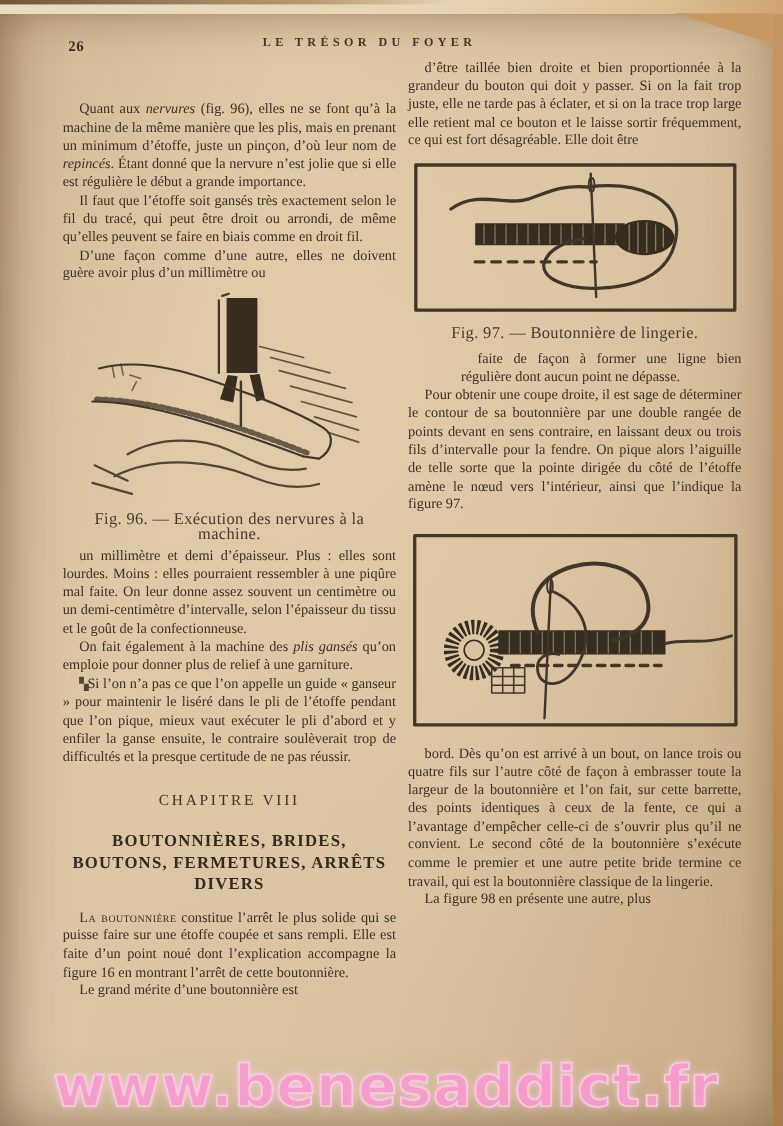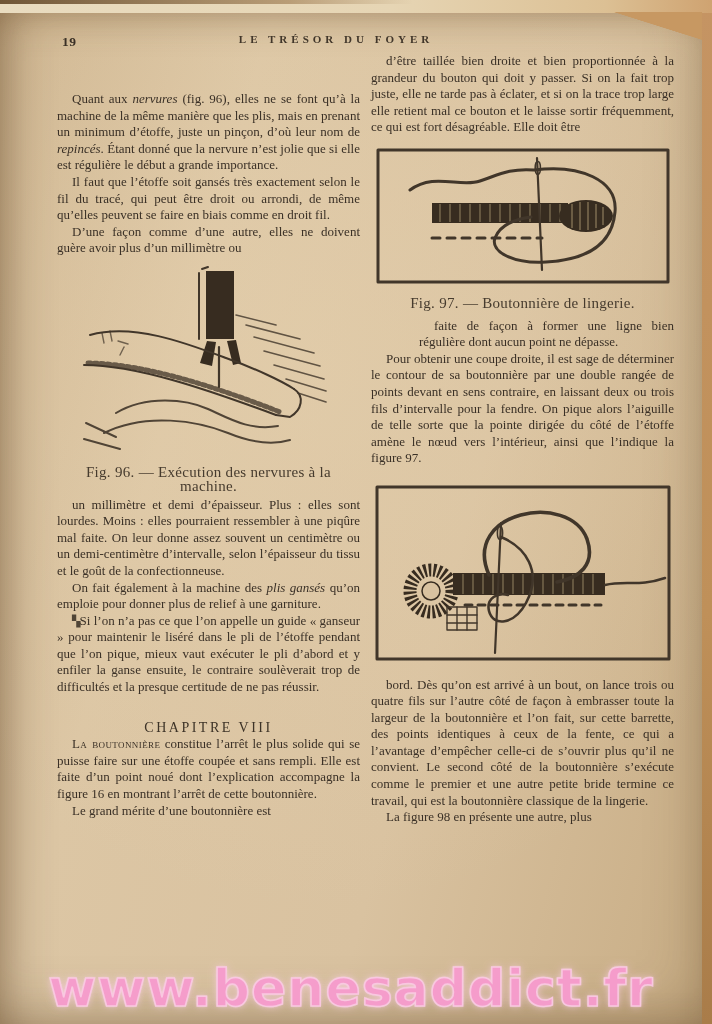"19" span.pagenum { text: 19 -> 26 }
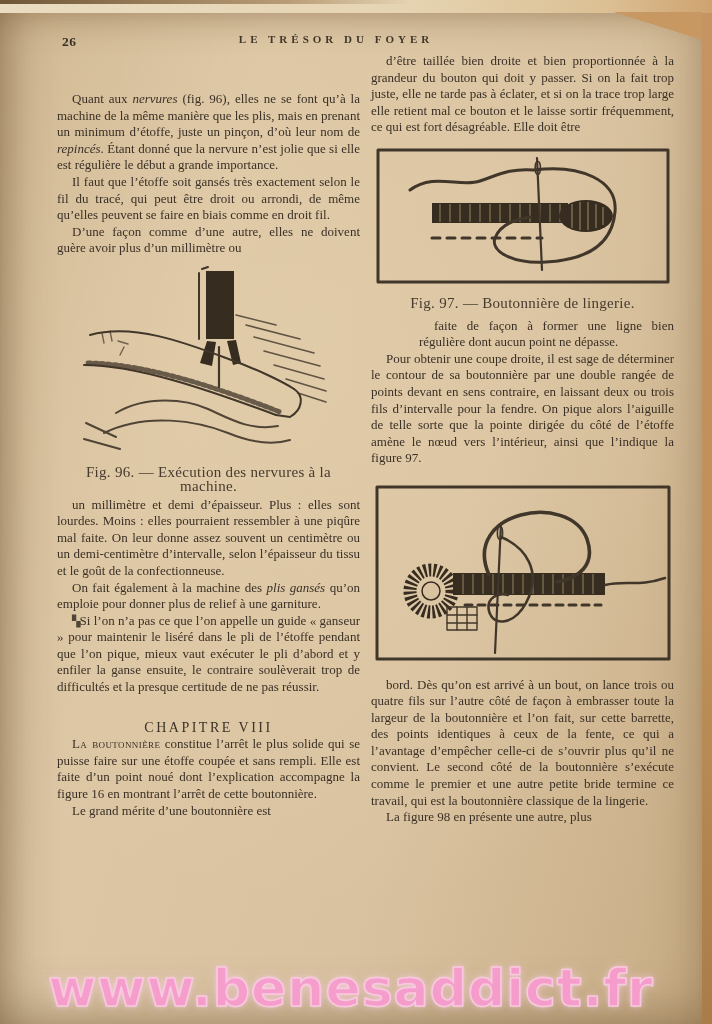"BOUTONNIÈRES, BRIDES, BOUTONS," h2.section-title { html: none -> <h2>BOUTONNIÈRES, BRIDES, BOUTONS, FERMETURES, ARRÊTS DIVERS</h2> }
